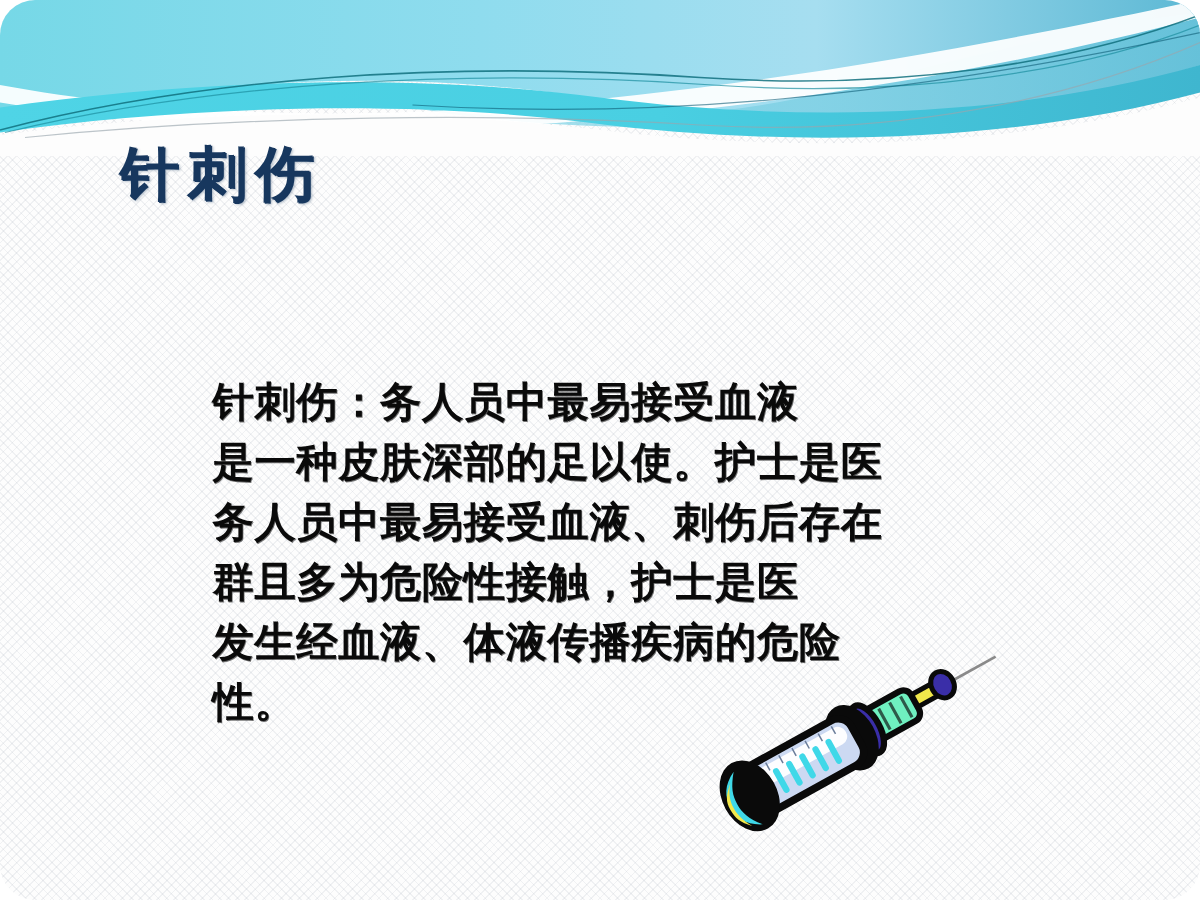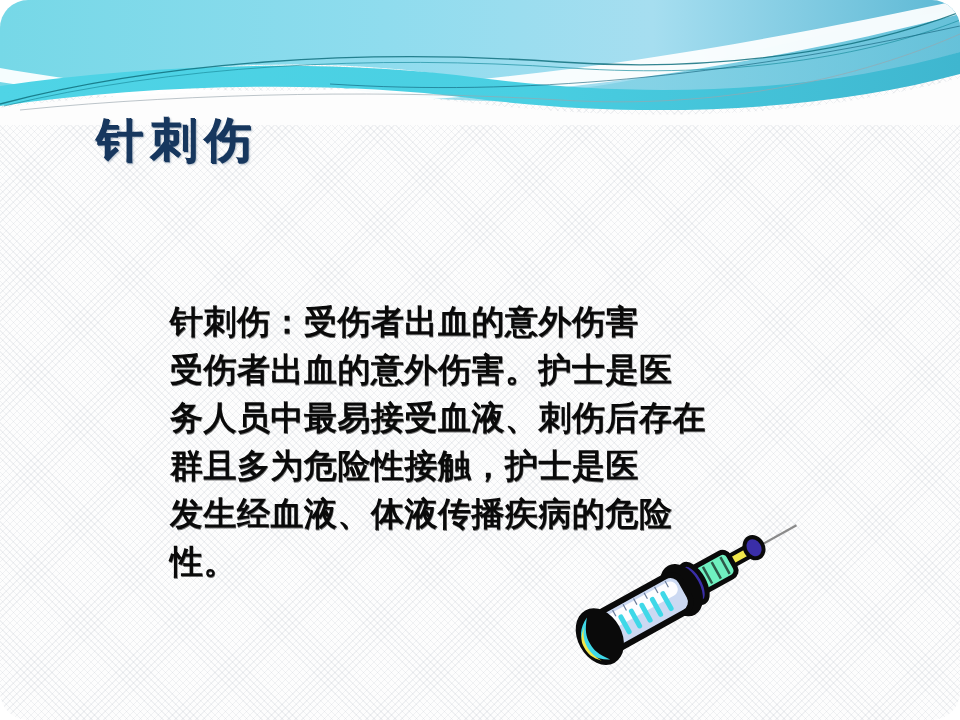"针刺伤：受伤者出血的意外伤害" span.ln { text: 受伤者出血的意外伤害 -> 务人员中最易接受血液 }
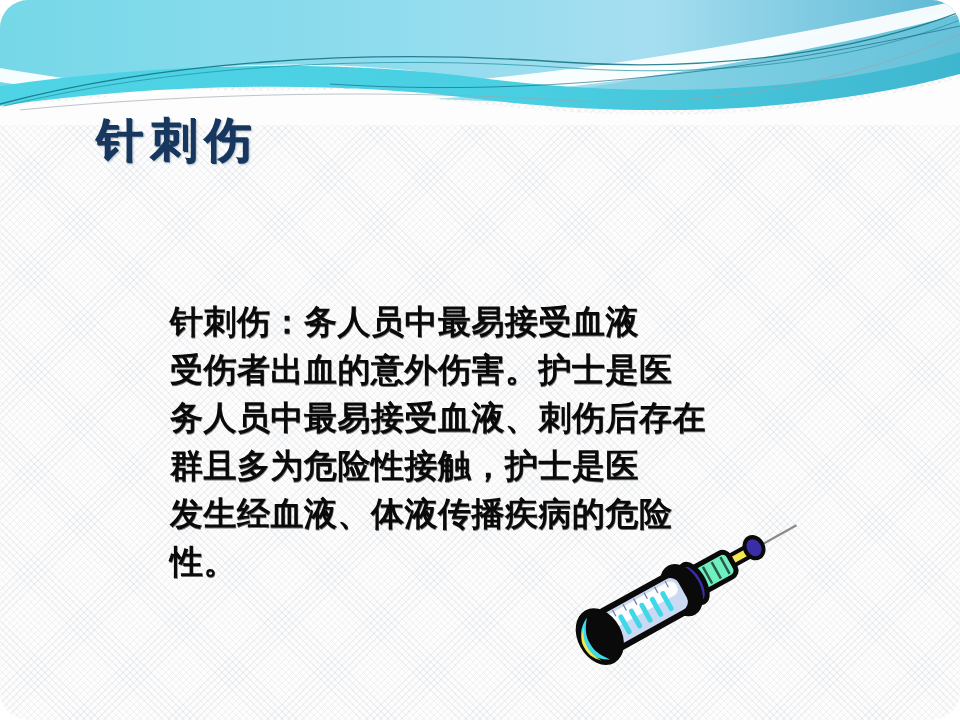"受伤者出血的意外伤害。护士是医" span.ln { text: 受伤者出血的意外伤害 -> 是一种皮肤深部的足以使 }
